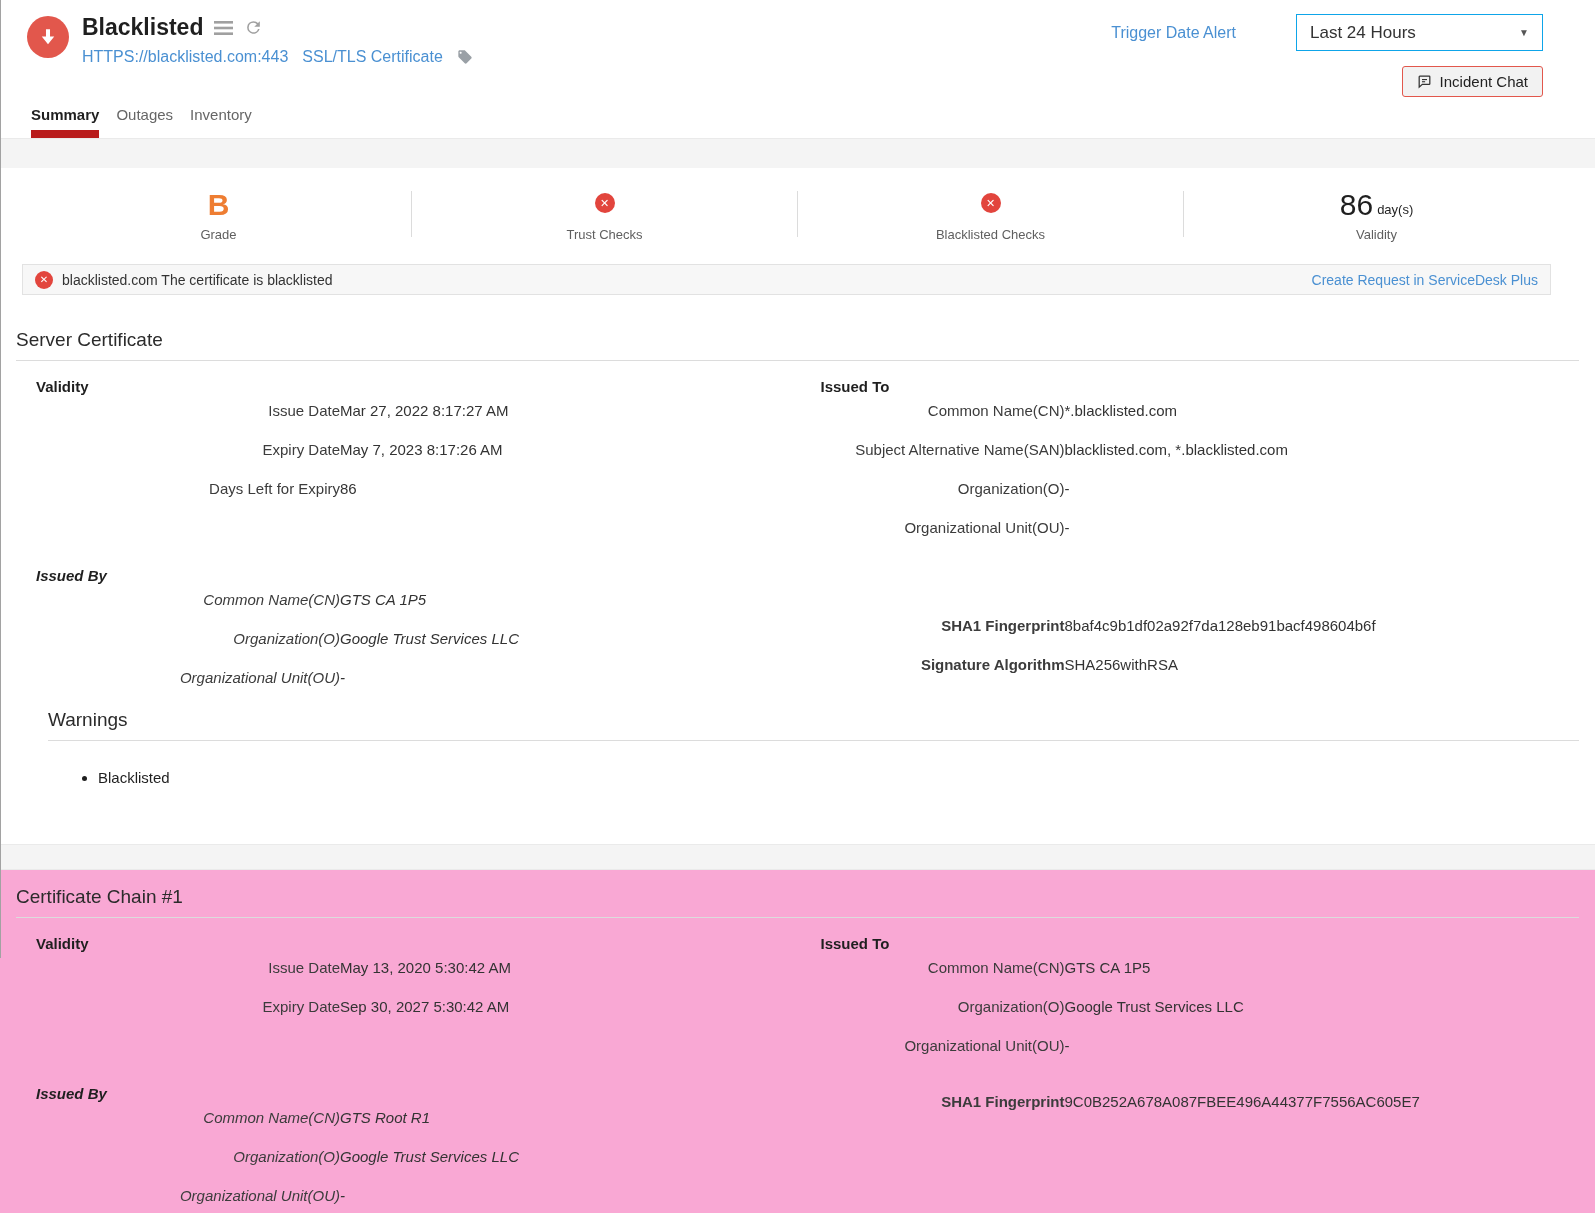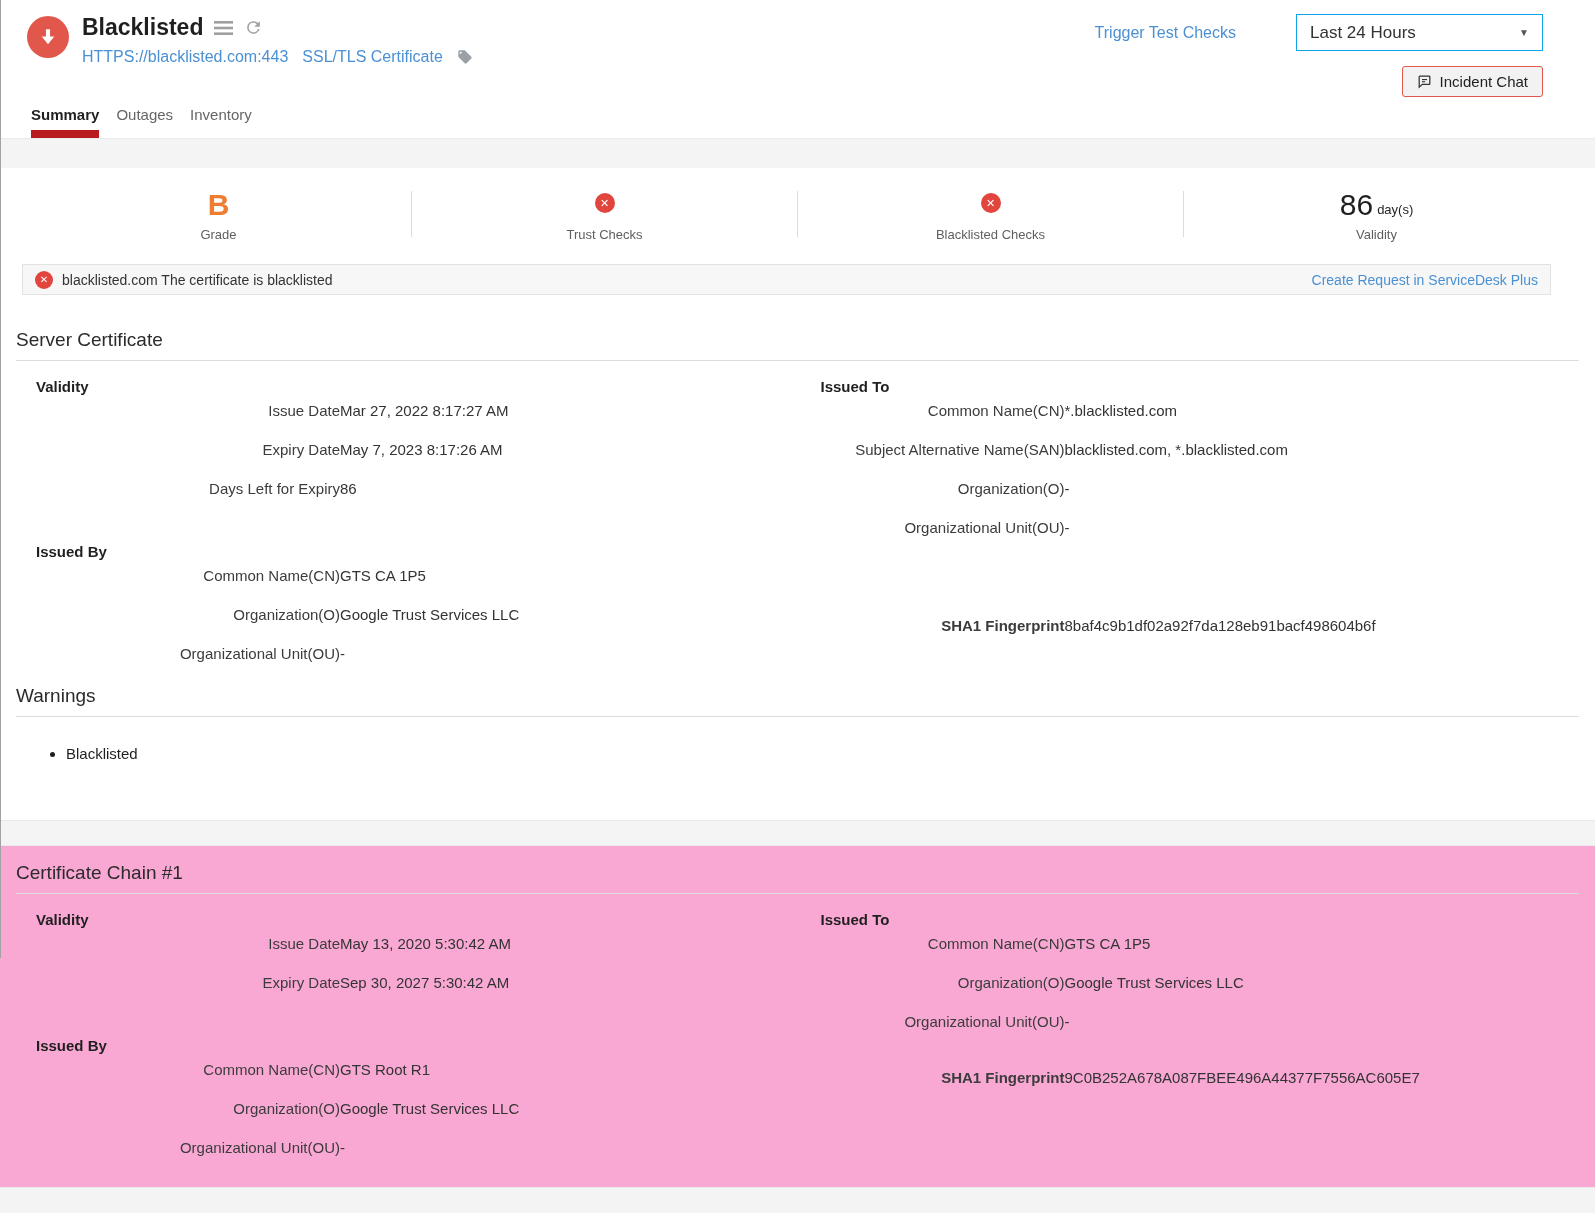"Trigger Test Checks" a.trigger-link { text: Test Checks -> Date Alert }
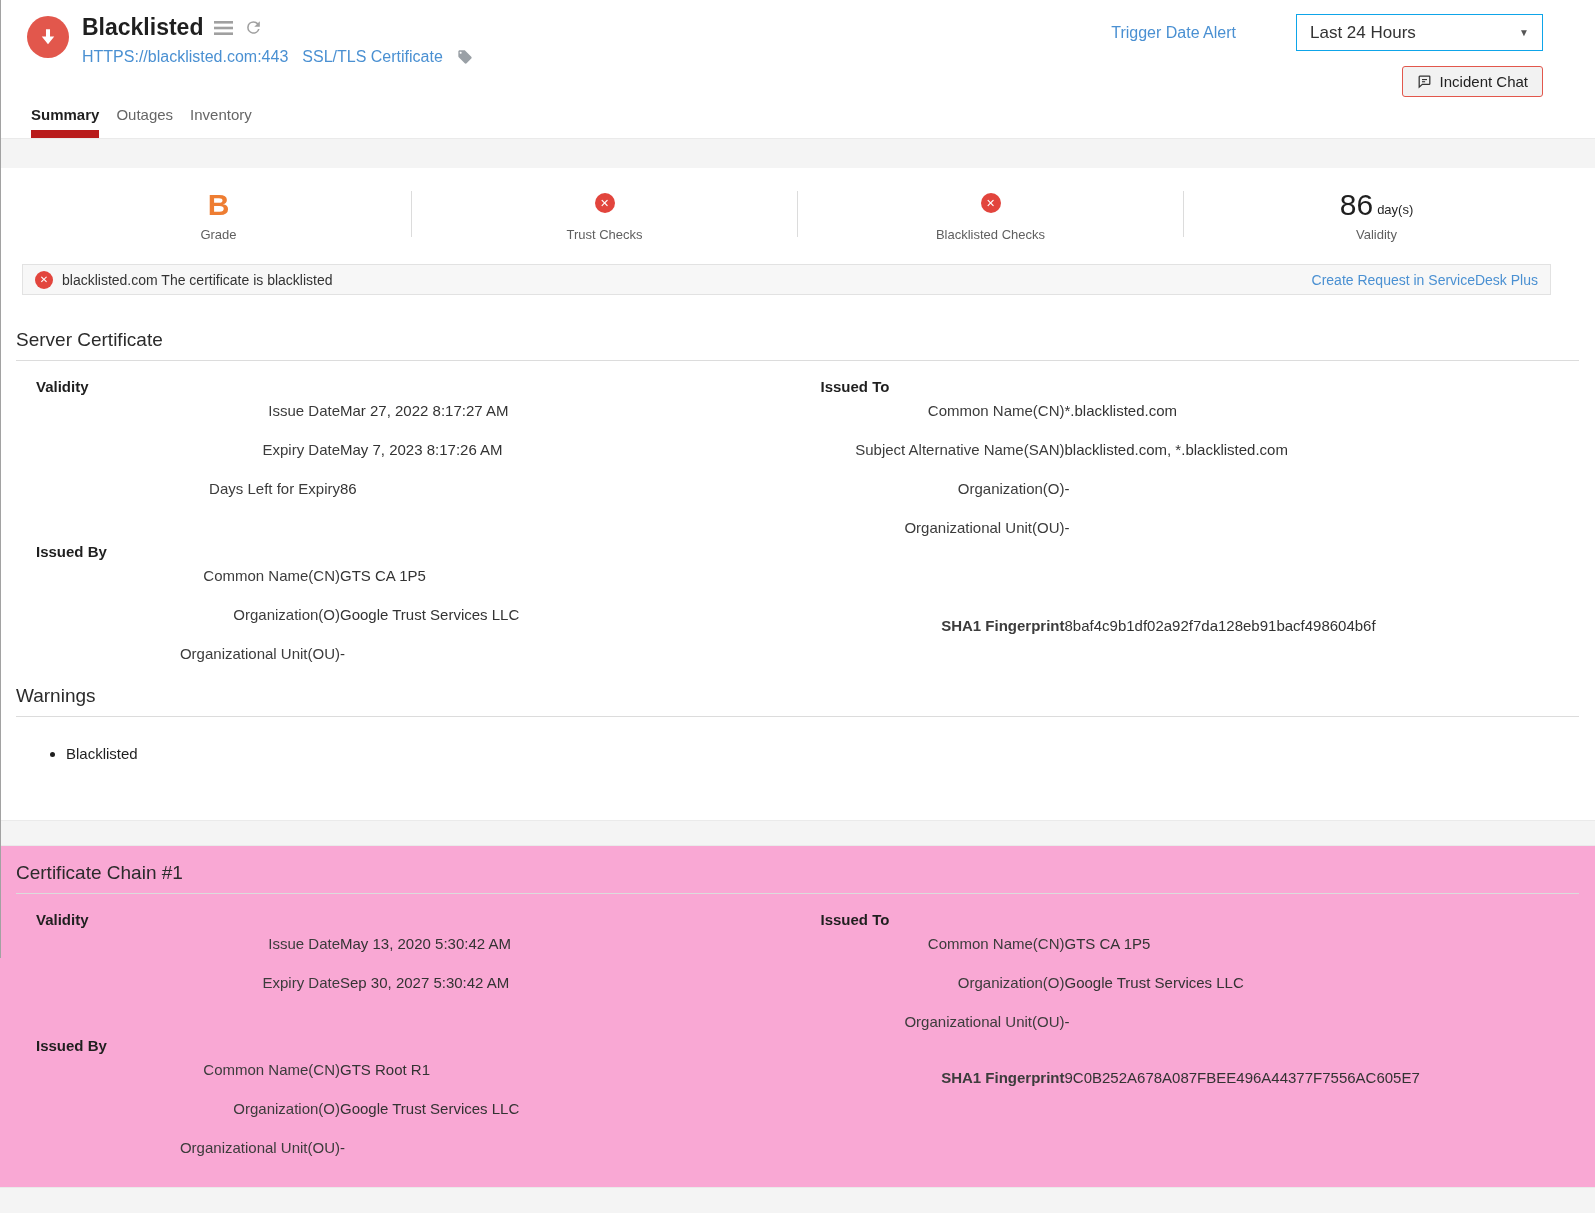"Issued By" .mt-group { font-style: none -> italic; margin-top: 44px -> 68px }
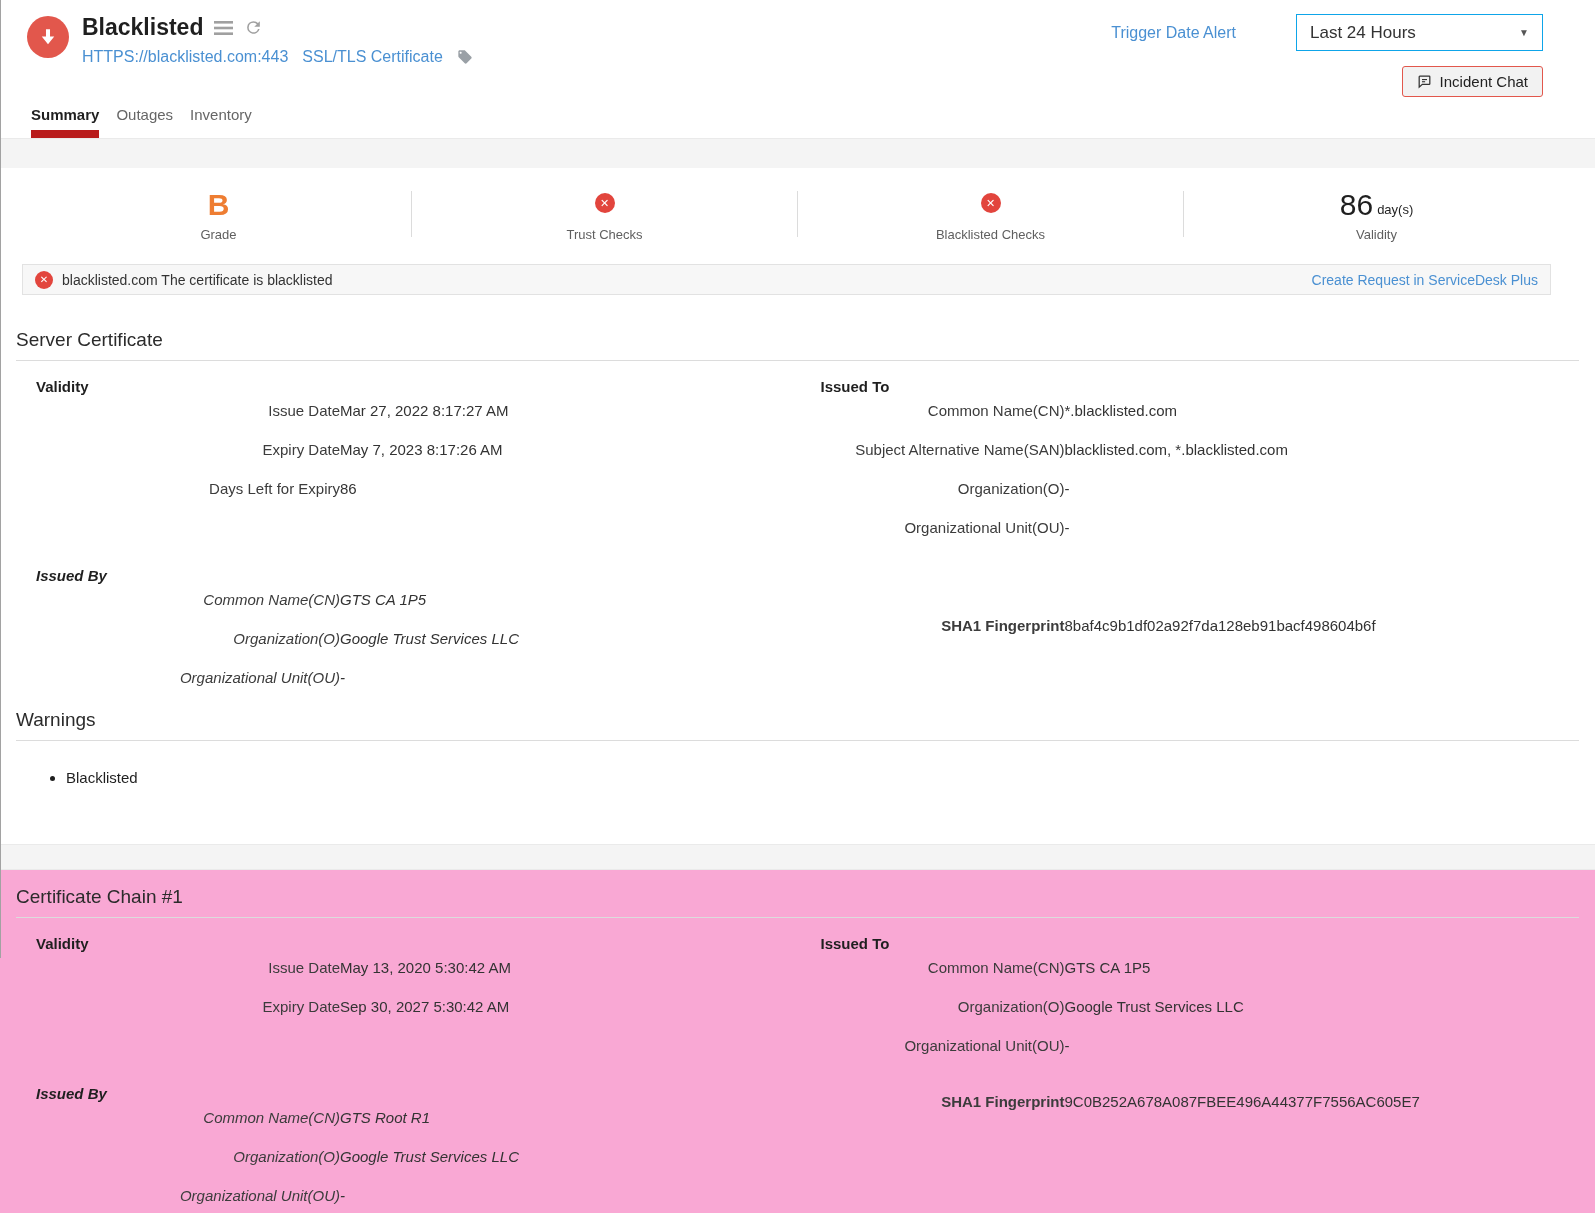"Signature Algorithm" div.frow { html: none -> <div> <div>Signature Algorithm</div> <div>SHA256withRSA</div> </div> }
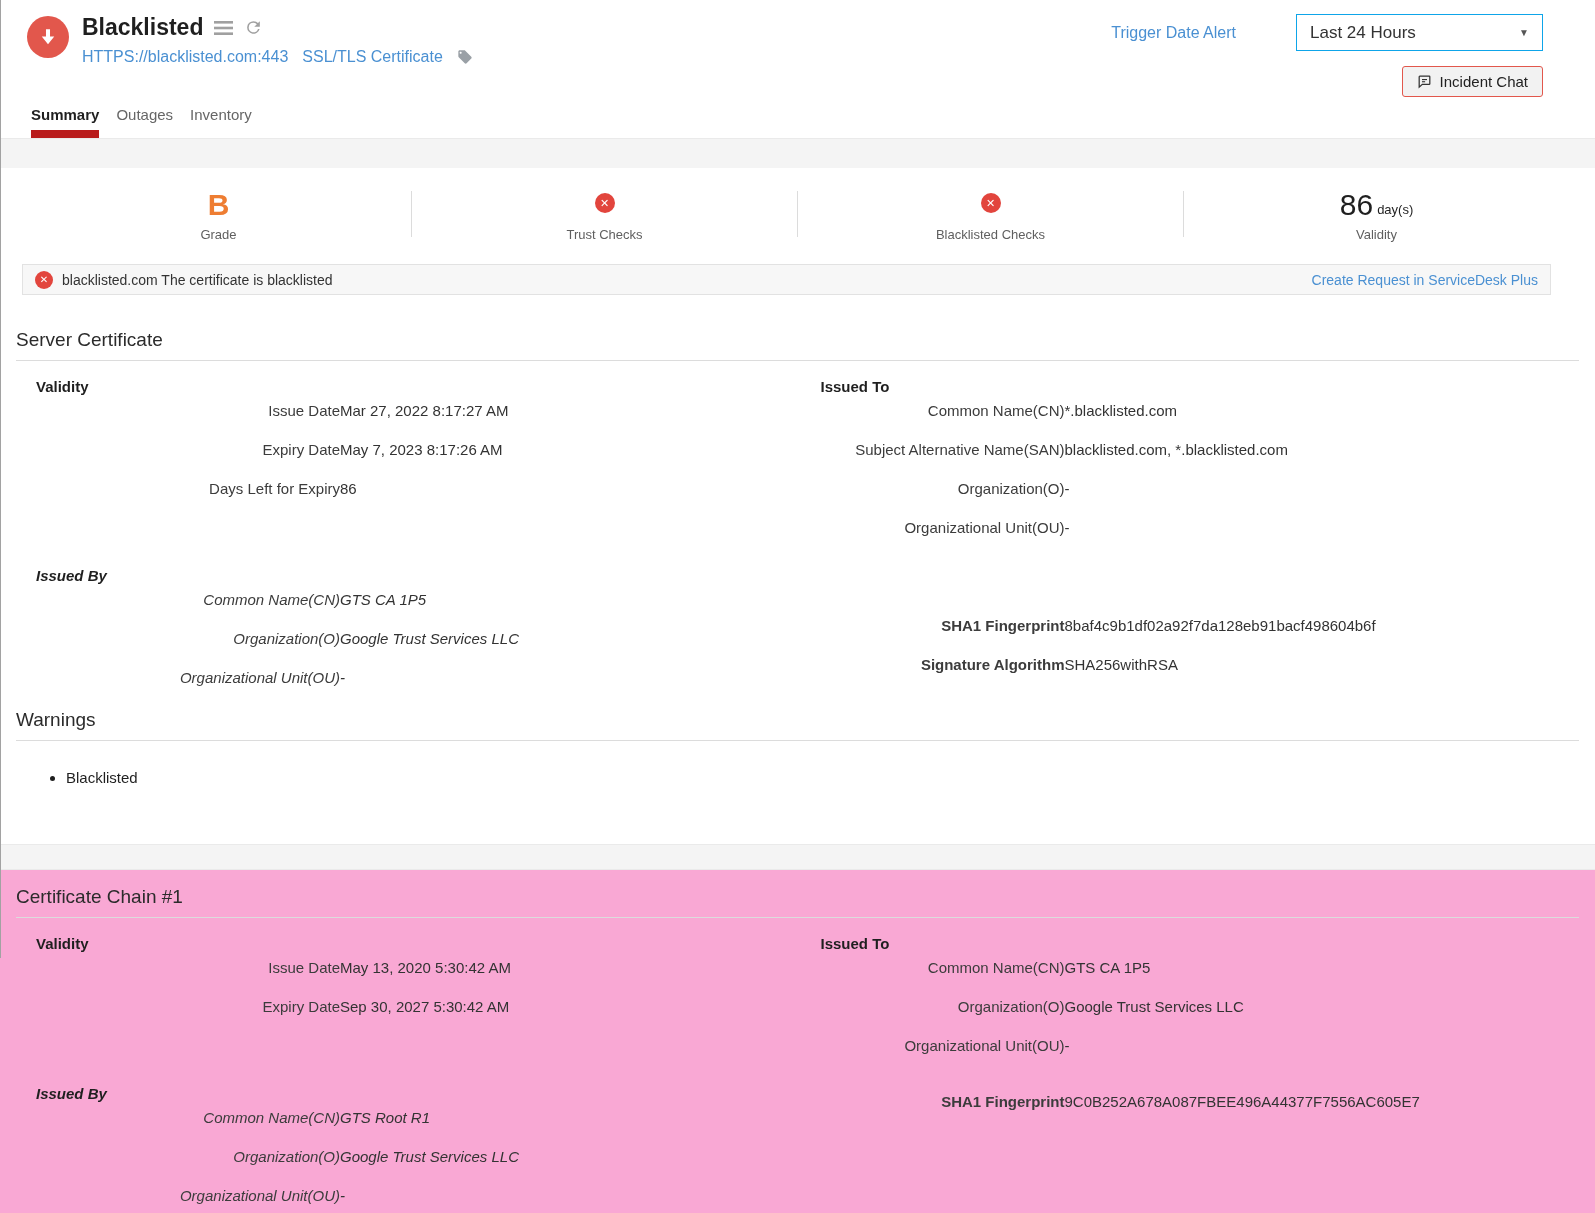"Warnings" #warnings { margin-left: none -> 32px }
